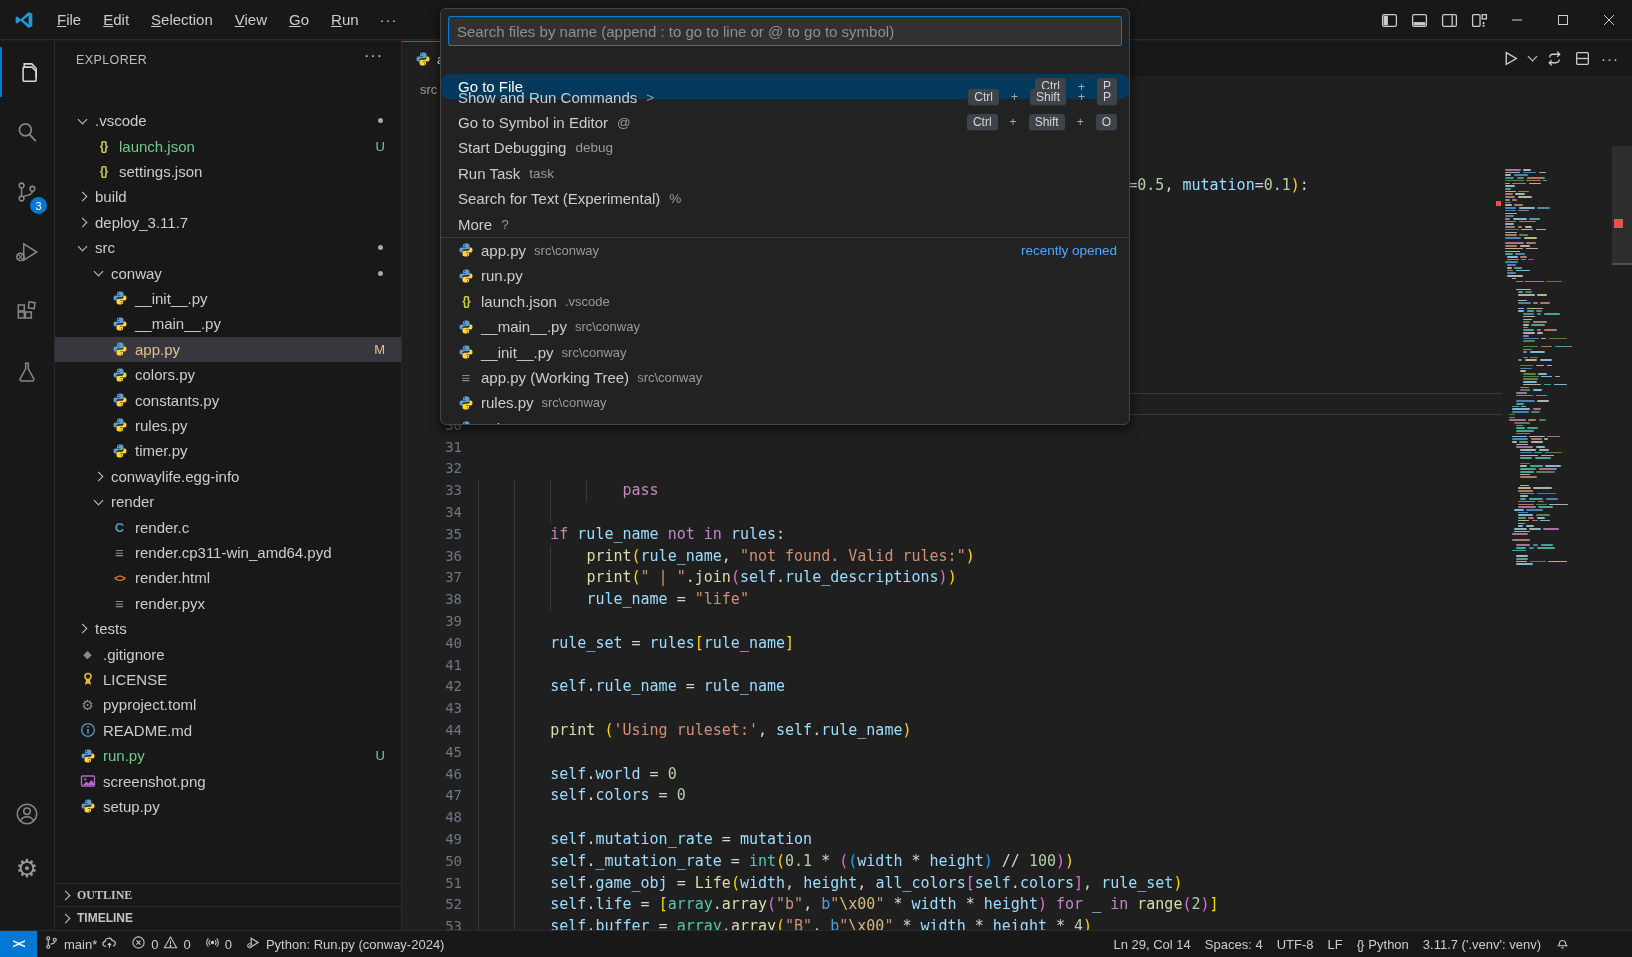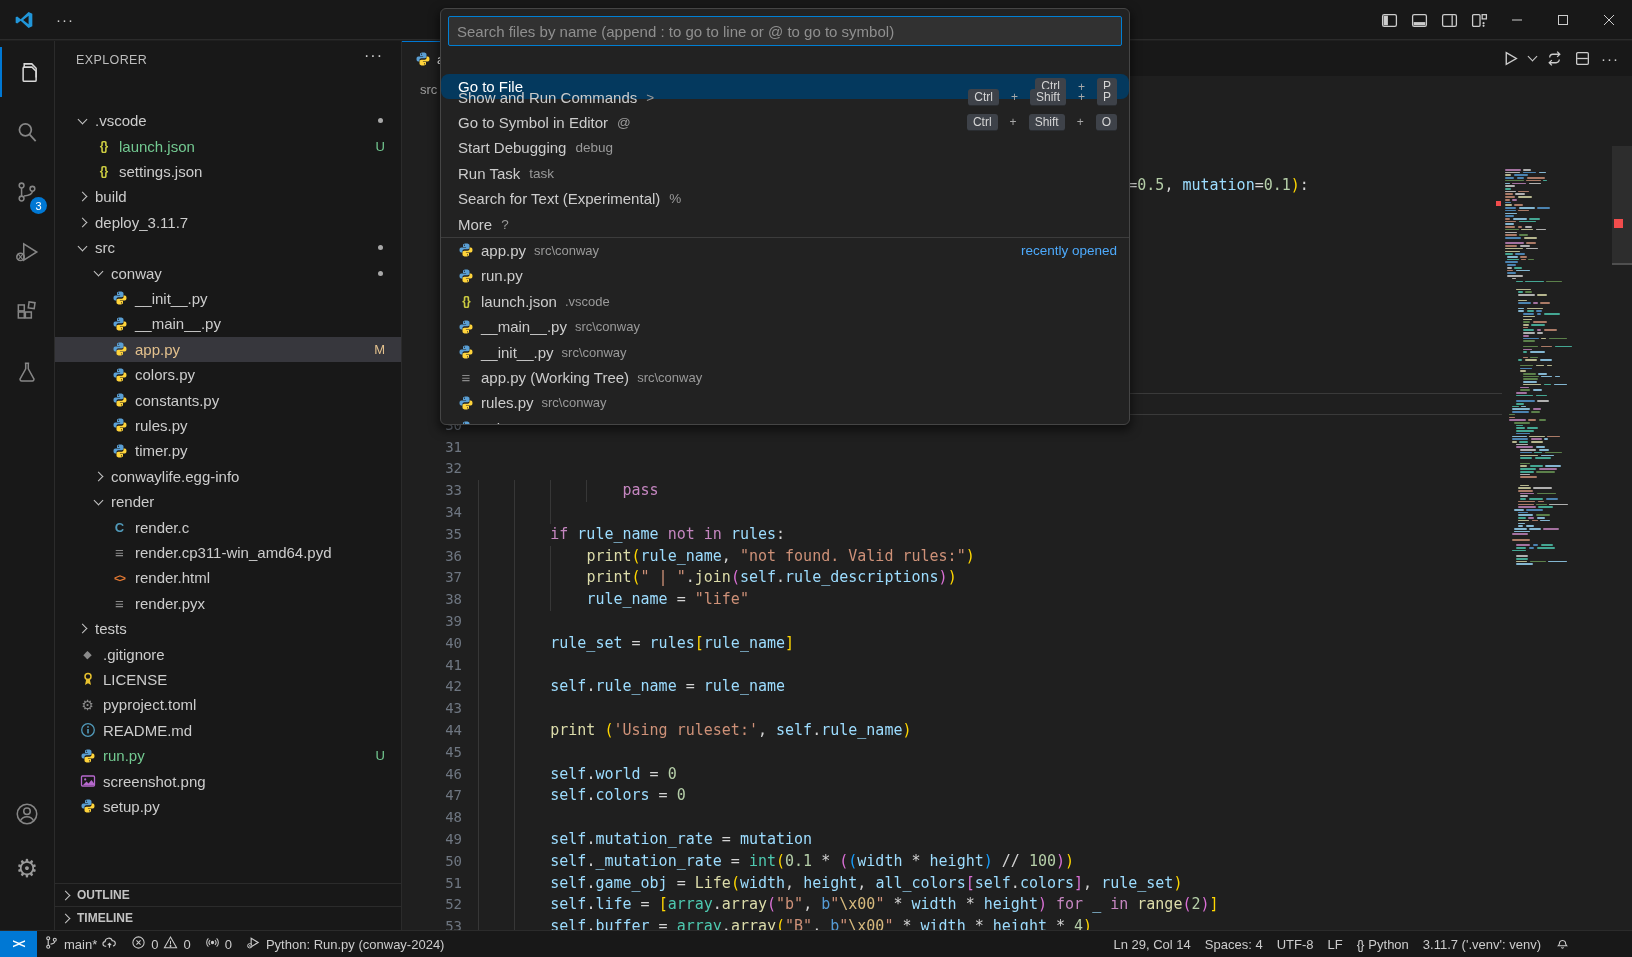"File" div.menus { html: none -> <div> <div>File</div> <div>Edit</div> <div>Selection</div> <div>View</div> <div>Go</div> <div>Run</div> </div> }
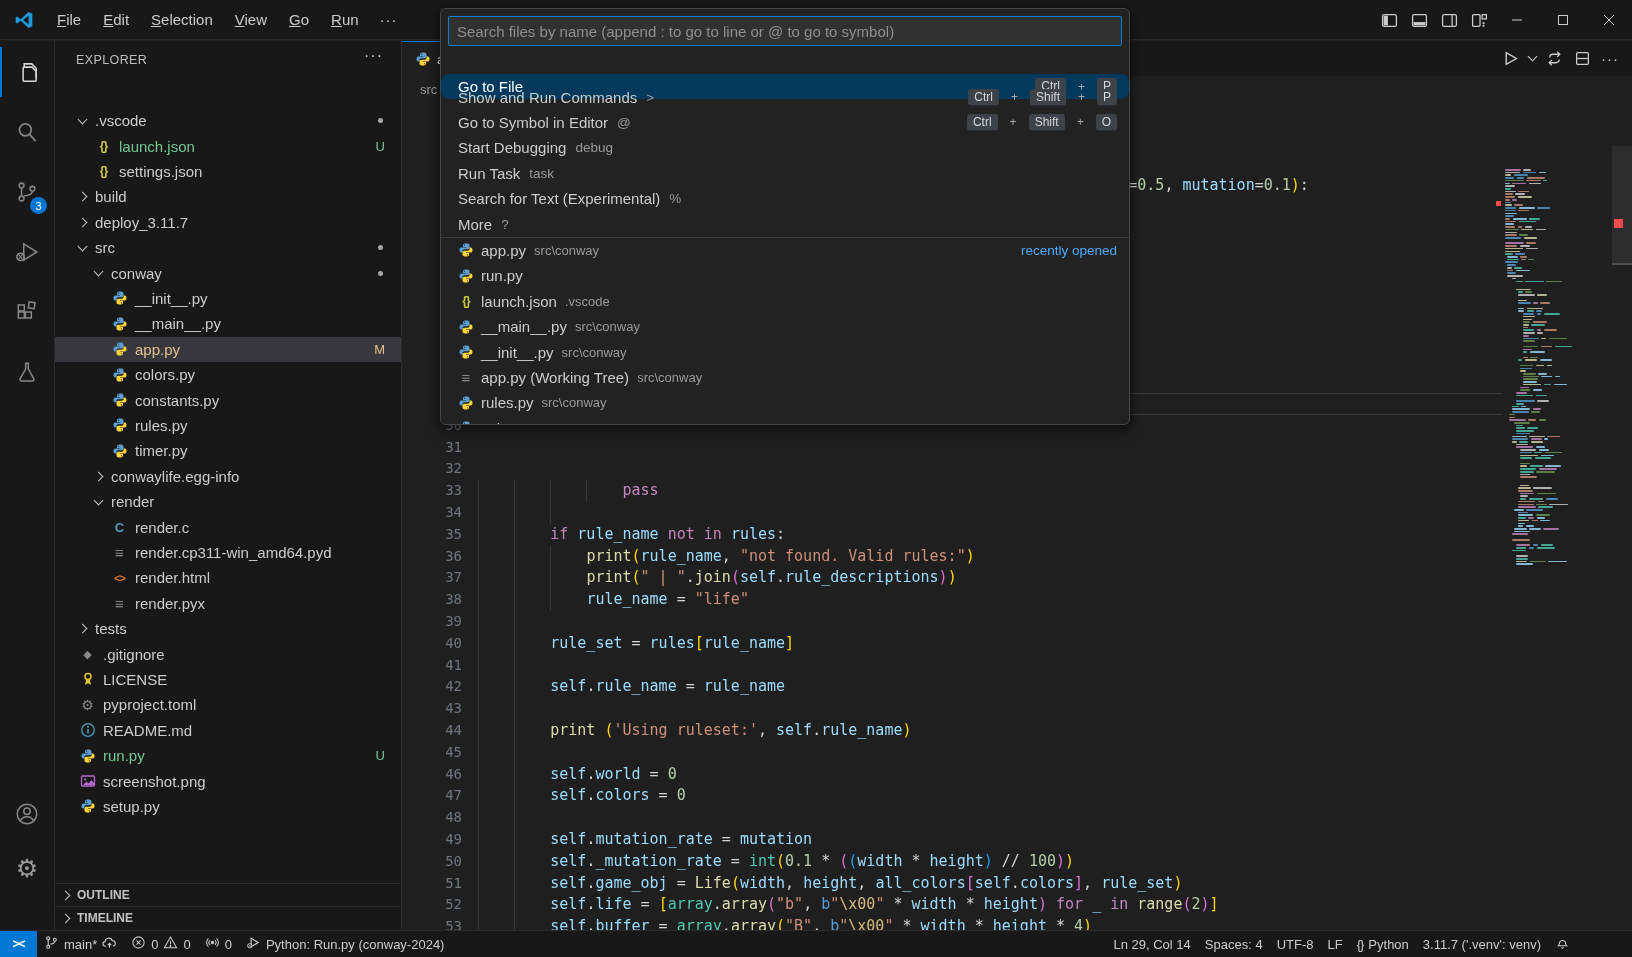"OUTLINE" div.sb-section { font-family: none -> Liberation Serif, serif }
